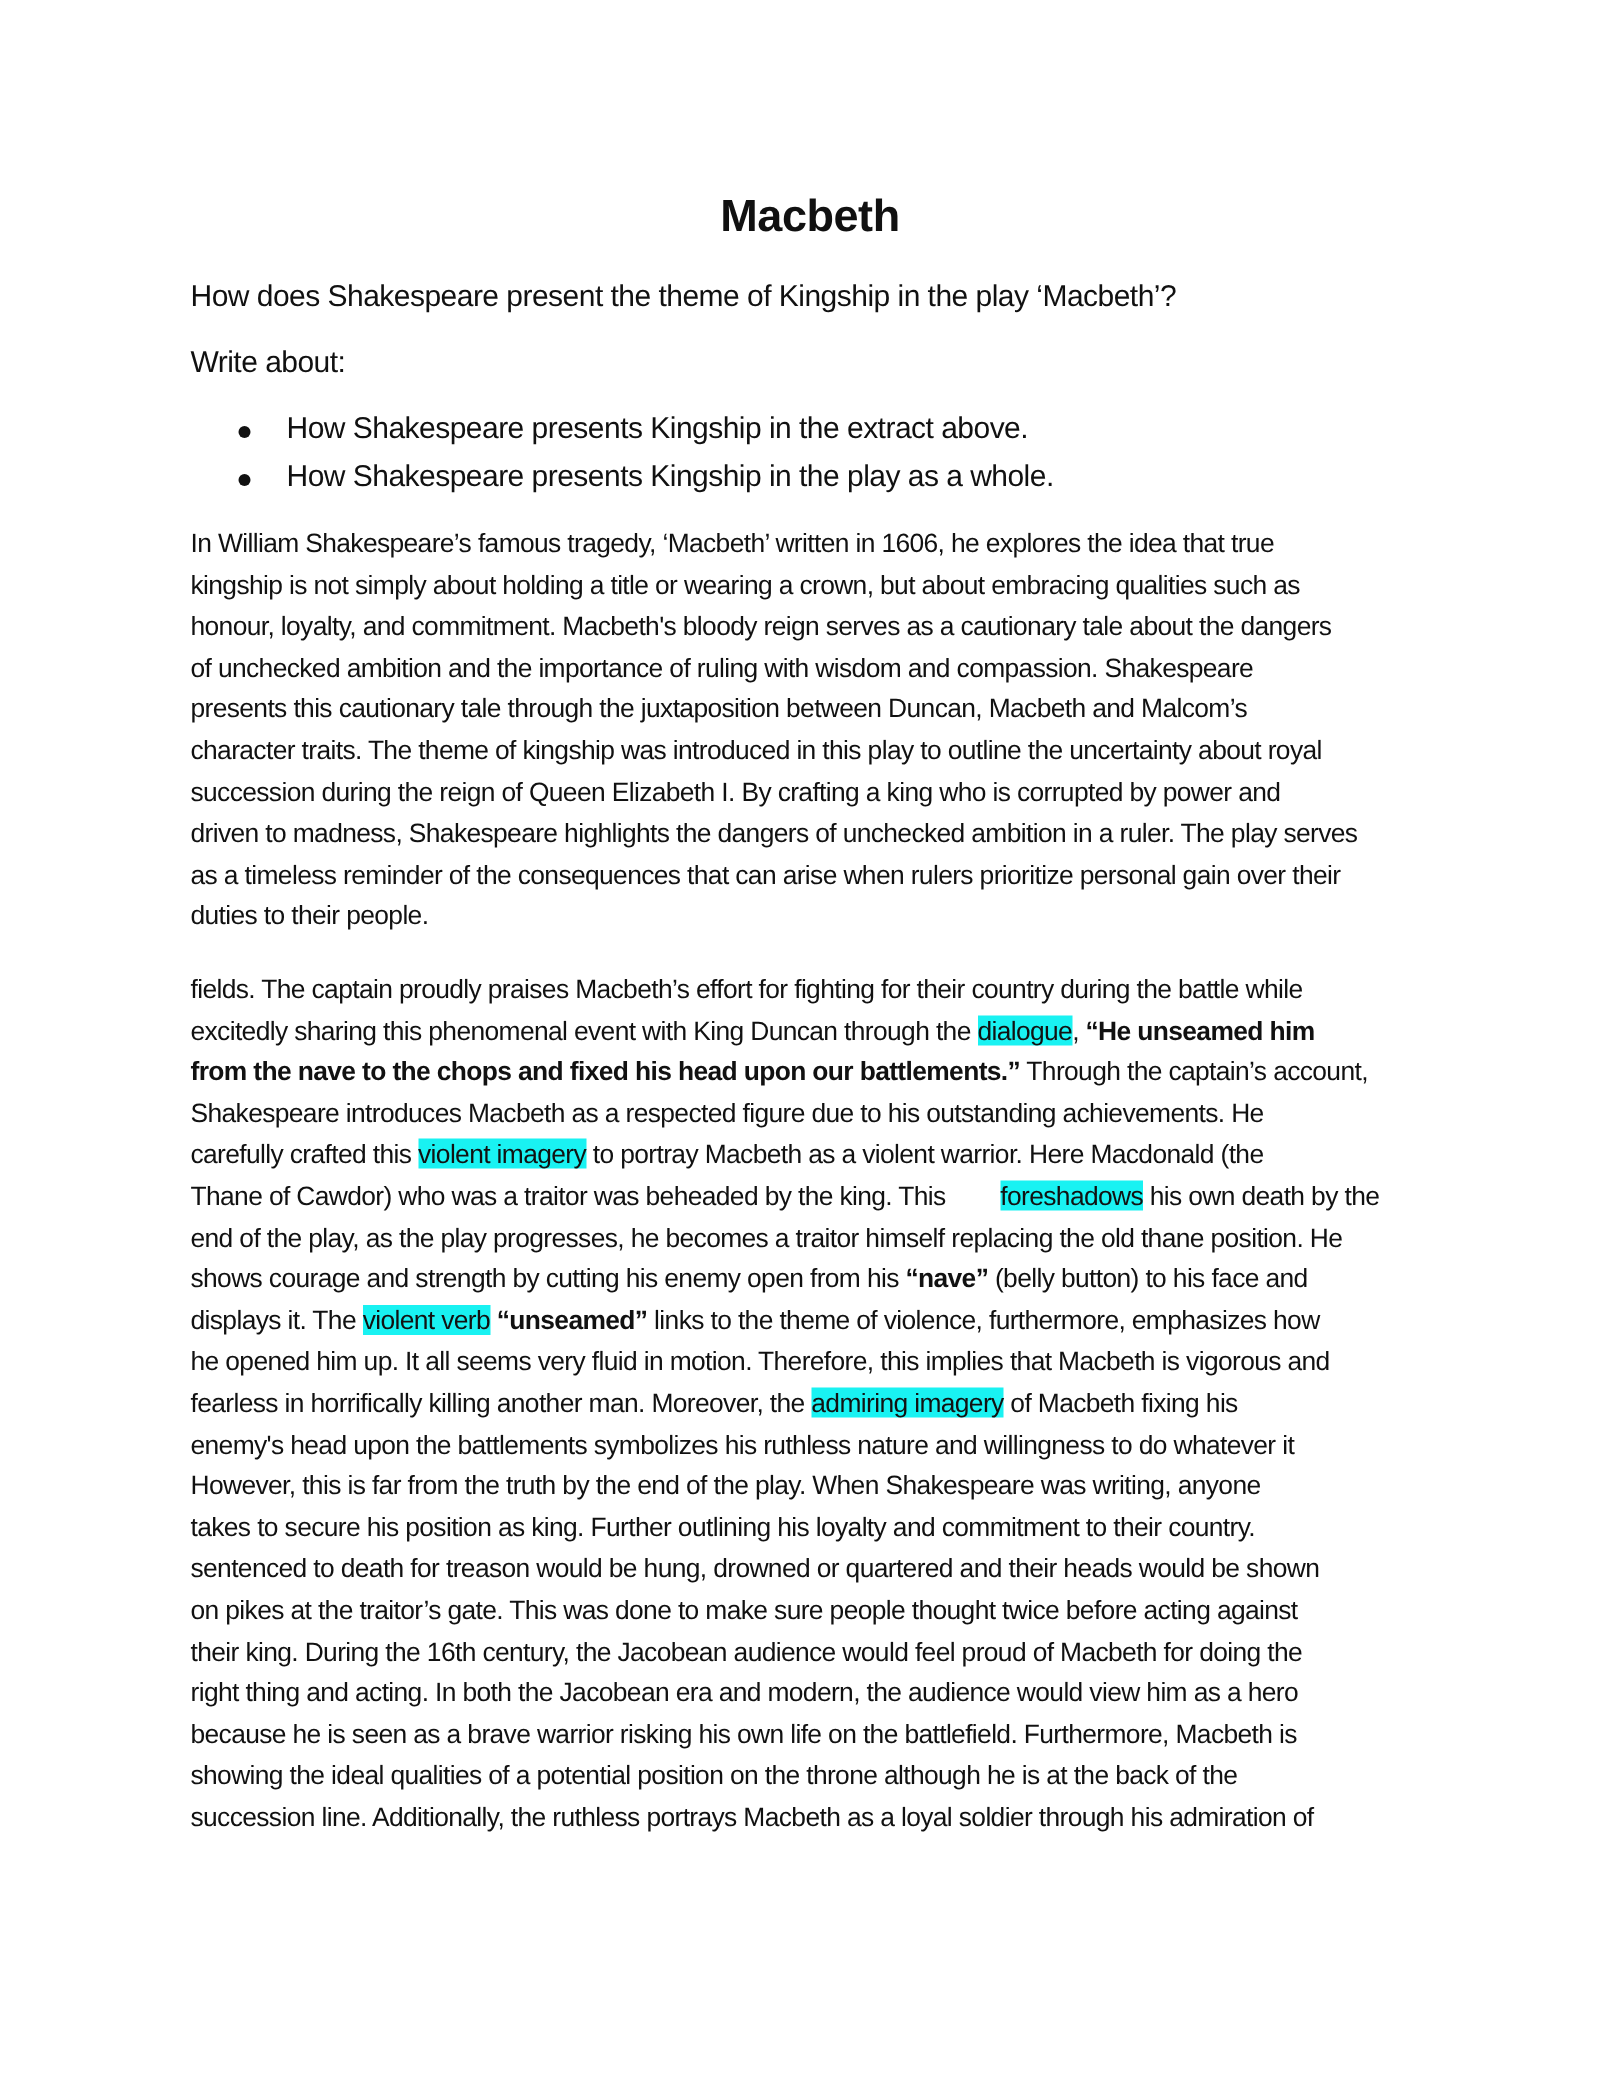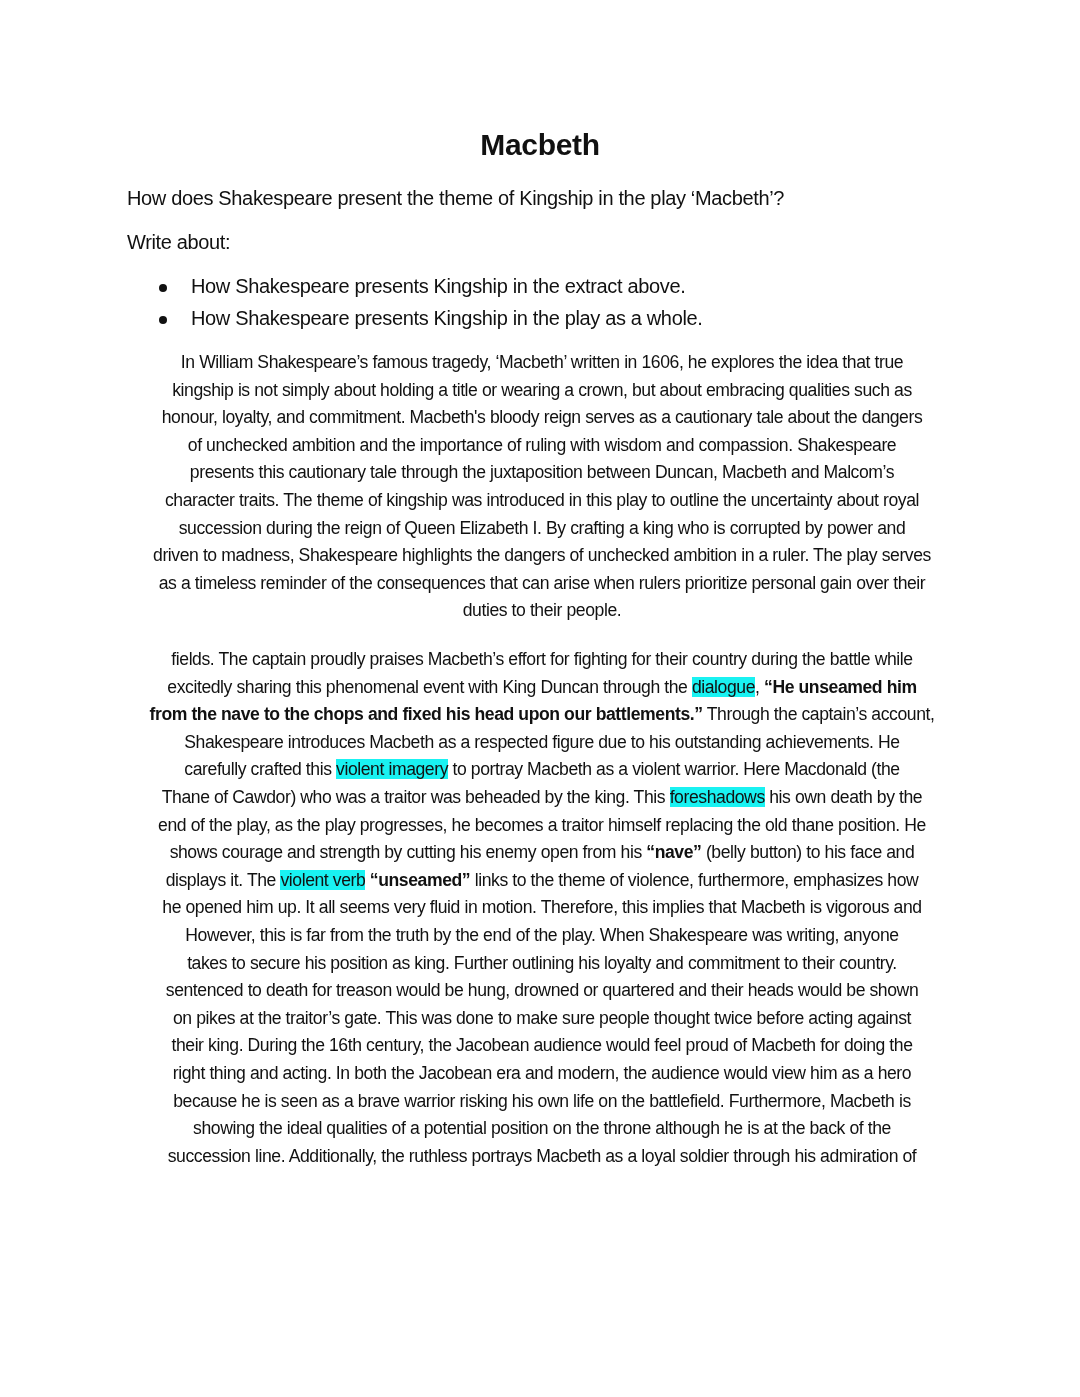"In William Shakespeare’s famous tragedy," .line { text-align: center -> none }
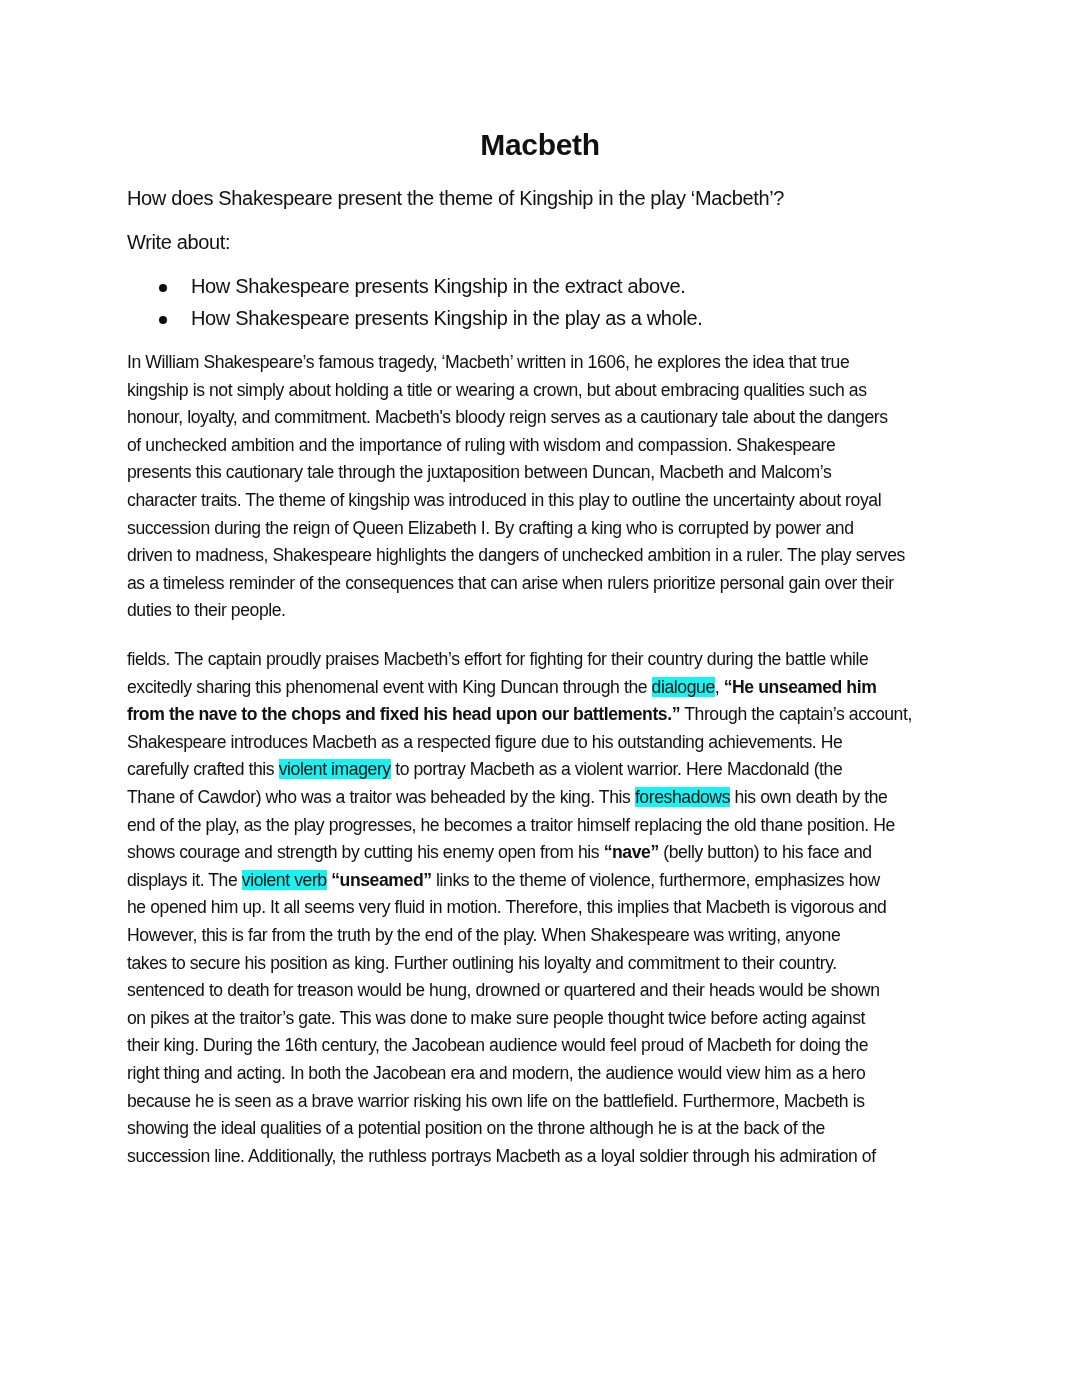"foreshadows" span.hl { margin-left: none -> 32px }
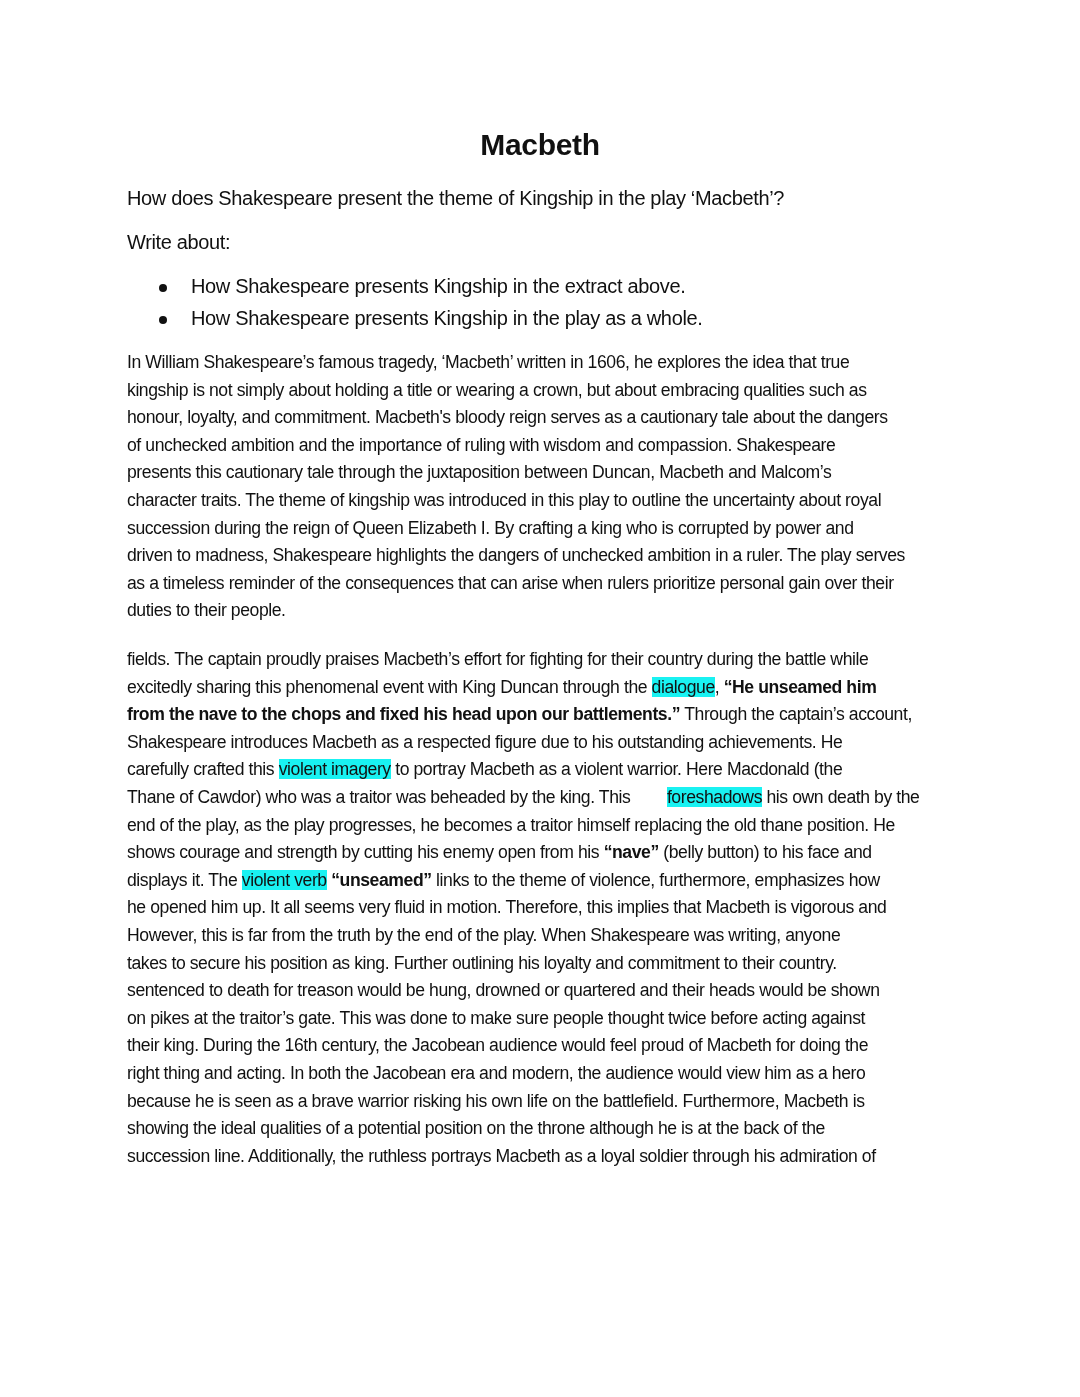"fearless in horrifically killing another" div.line { html: none -> <div> <span>fearless in horrifically killing another man. Moreover, the </span><span>admiring imagery</span><span> of Macbeth fixing his</span> </div> }
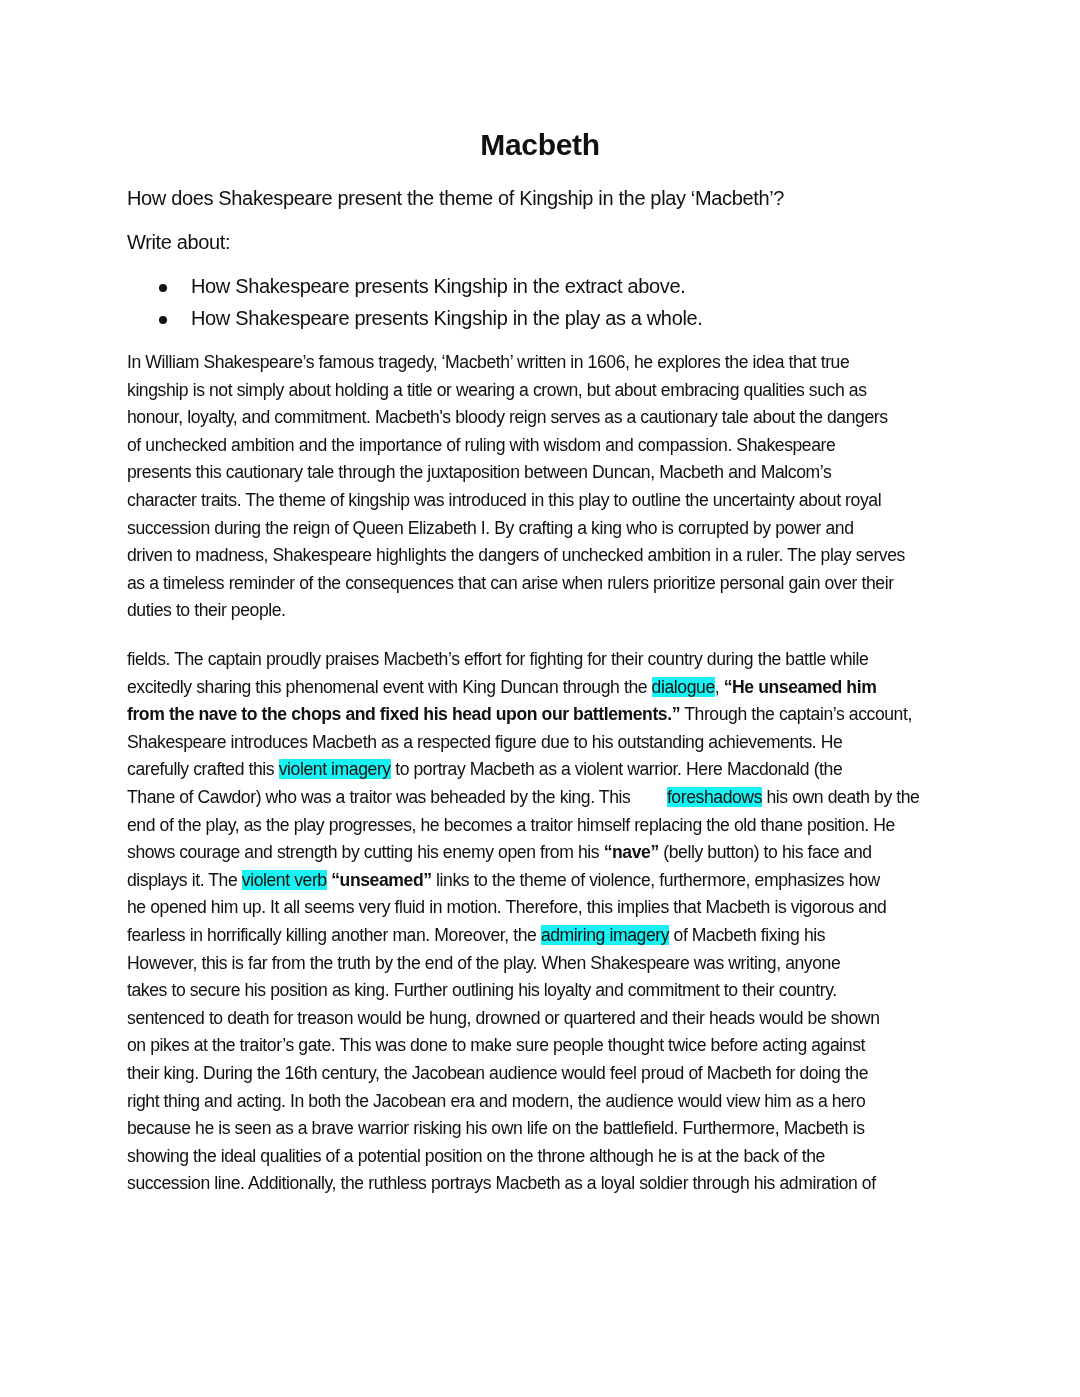"enemy's head upon the battlements" div.line { html: none -> <div>enemy's head upon the battlements symbolizes his ruthless nature and willingness to do whatever it</div> }
